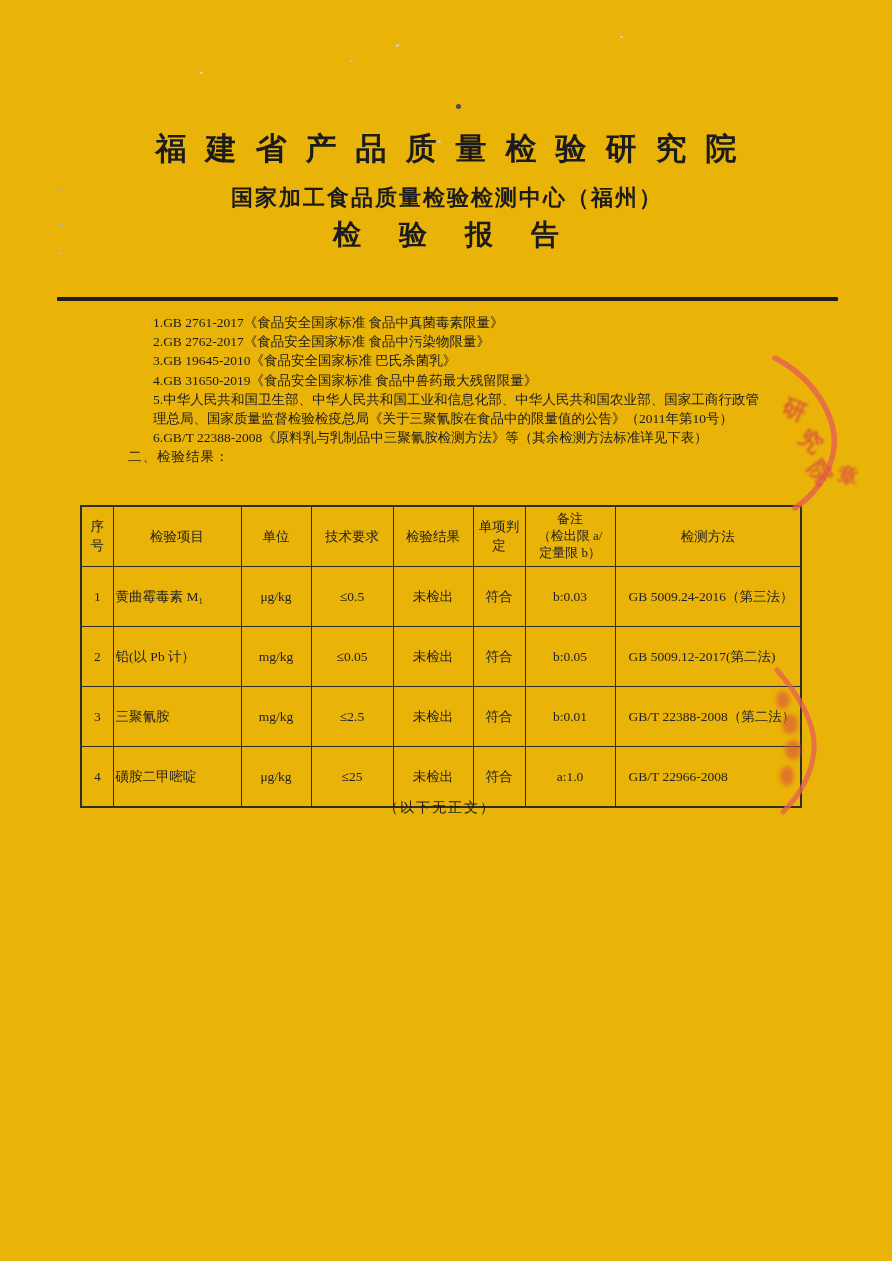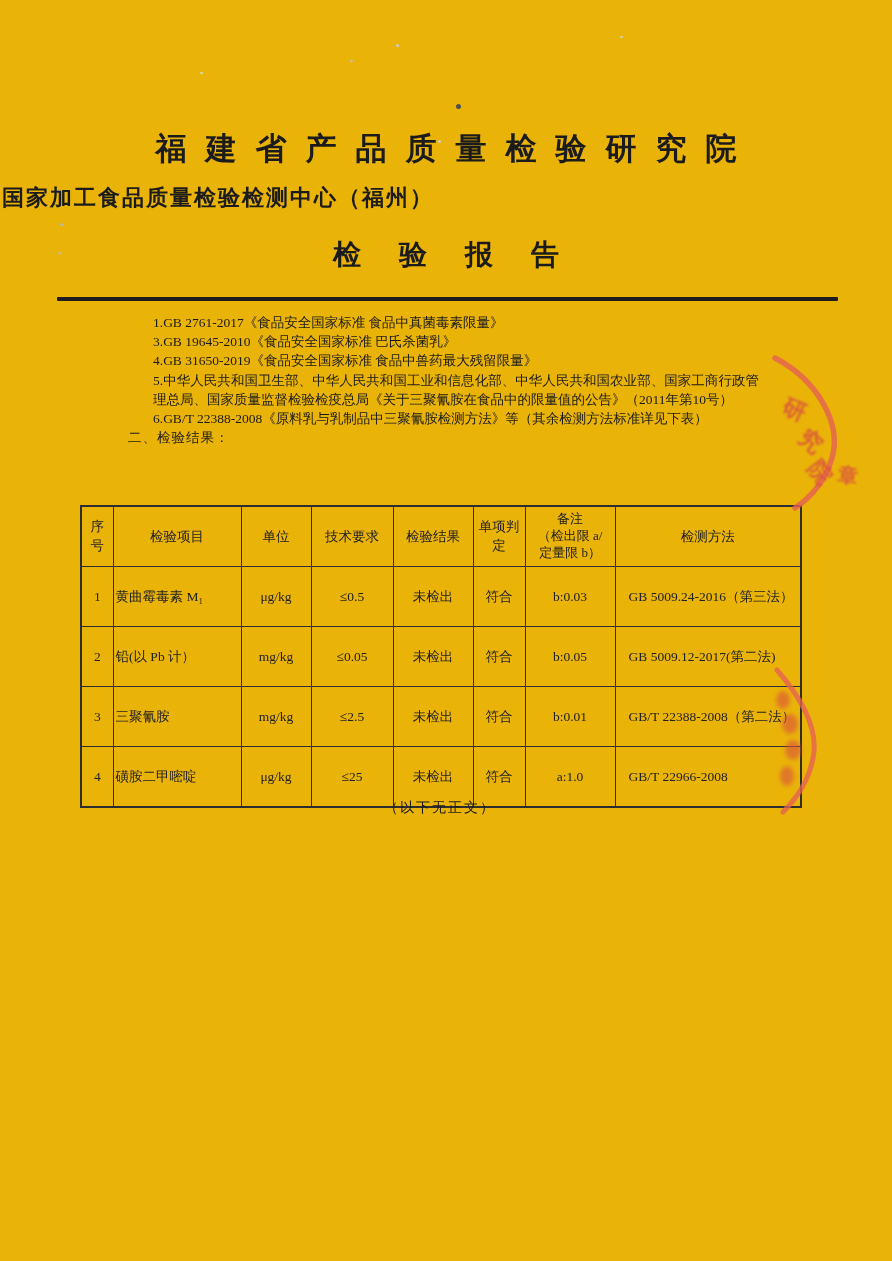"国家加工食品质量检验检测中心（福州）" .title-center { text-align: left -> center }
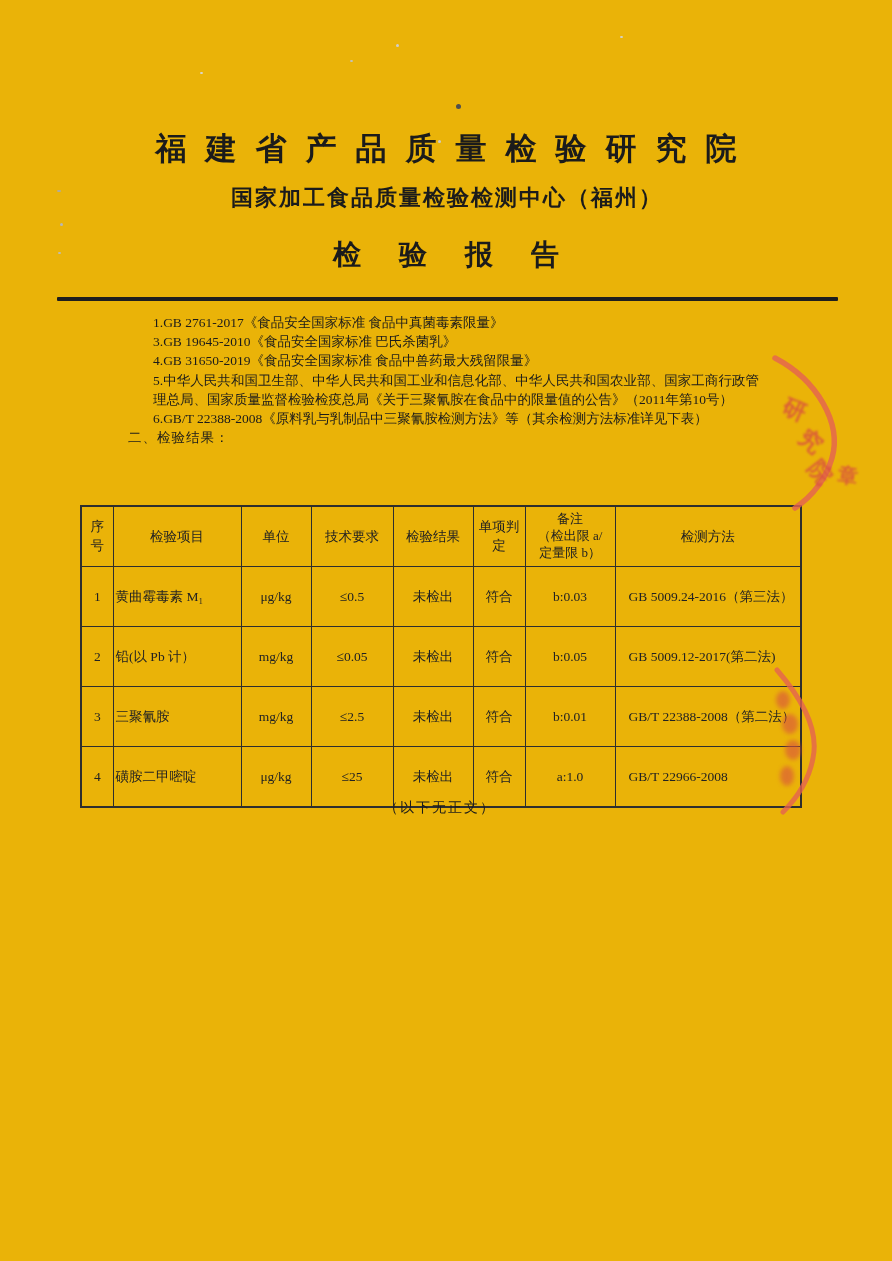"检验报告" .title-report { top: 236px -> 216px }
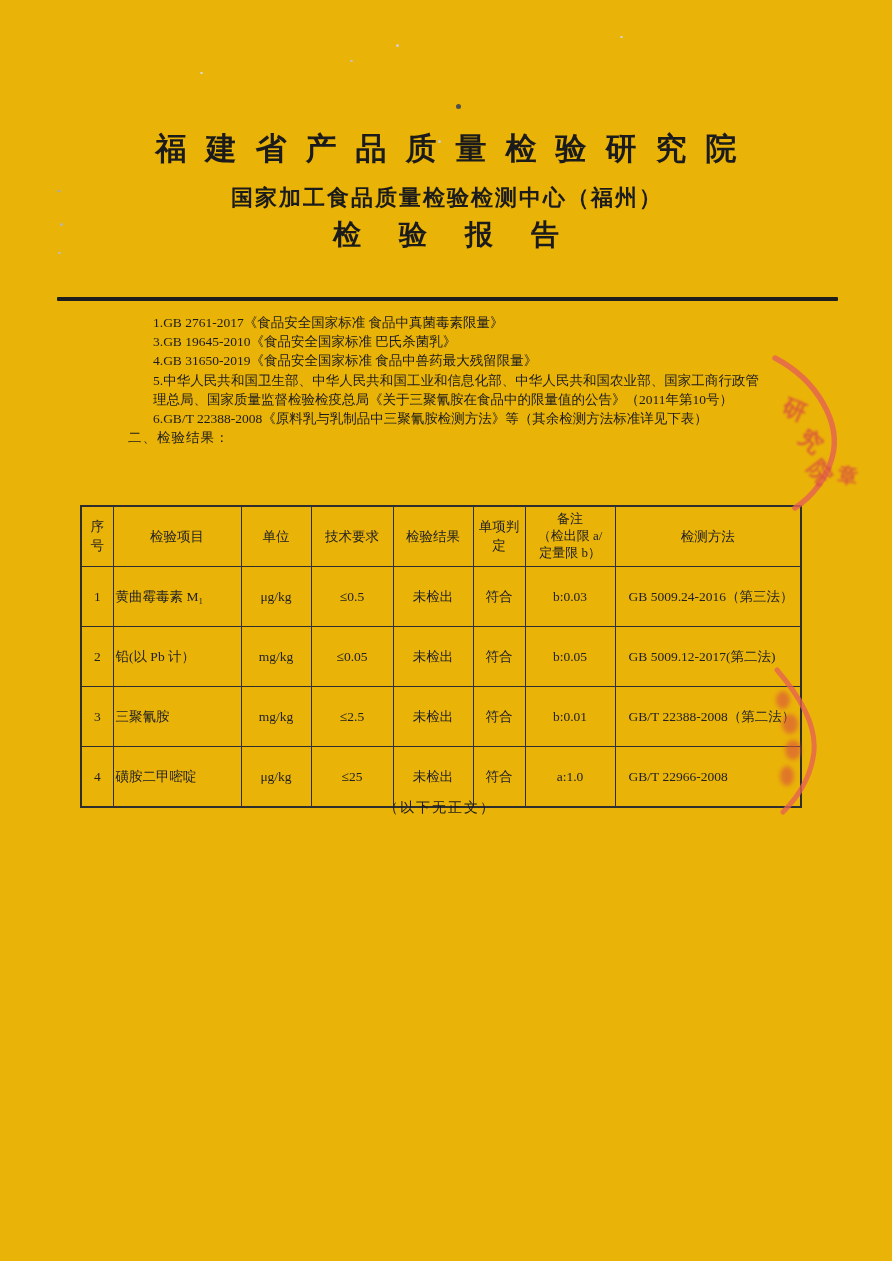"2.GB 2762-2017《食品安全国家标准 食品中污染物限量》" div { html: none -> <div>2.GB 2762-2017《食品安全国家标准 食品中污染物限量》</div> }
